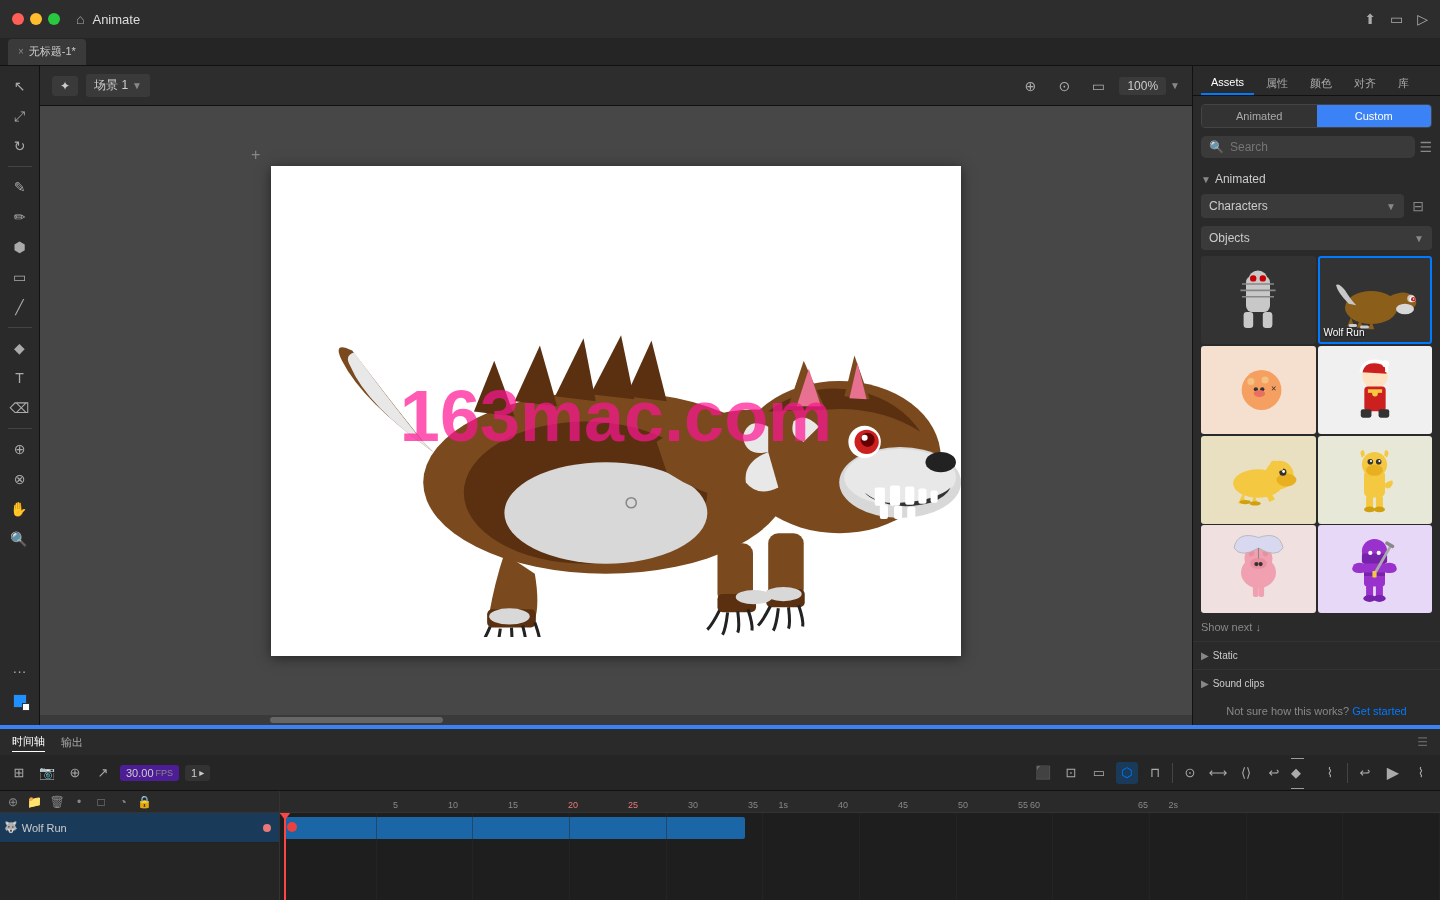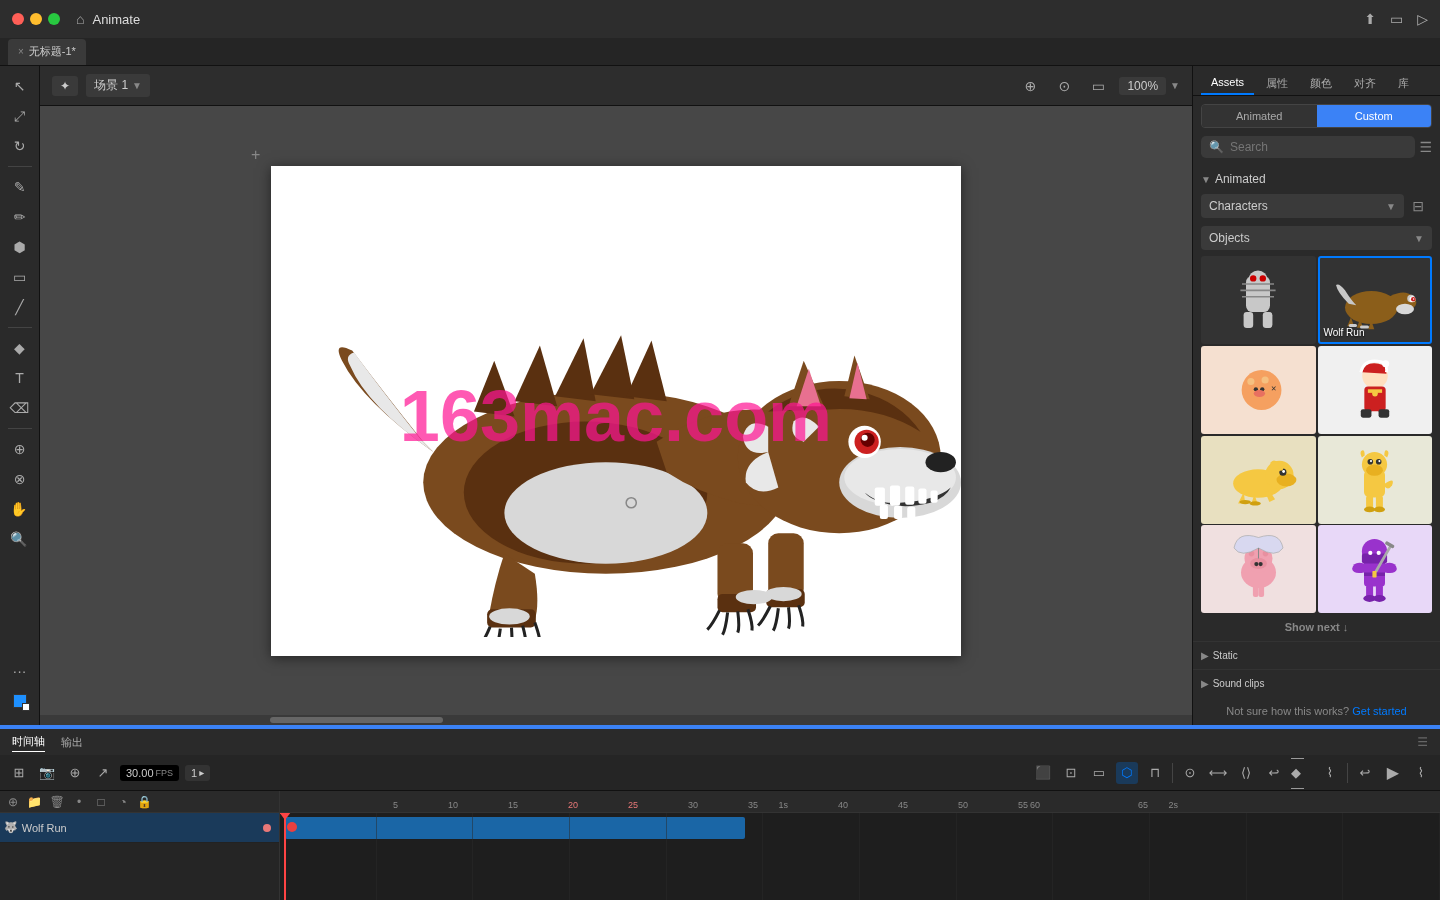"Show next ↓" .show-next { font-weight: bold -> none; text-align: center -> left }
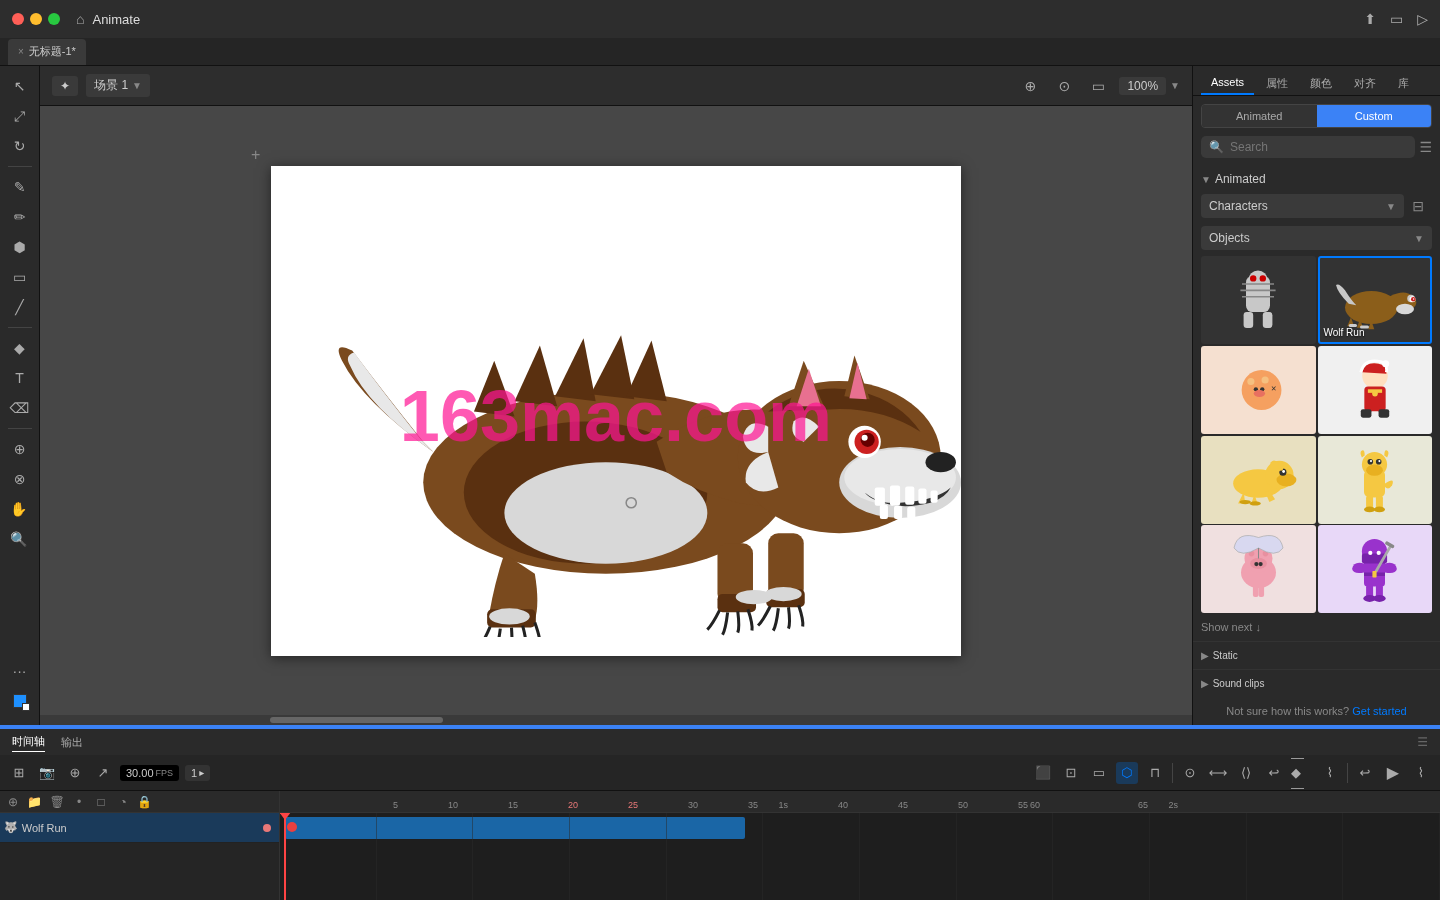"30.00" .fps-display { background: #000000 -> #4c1d95 }
